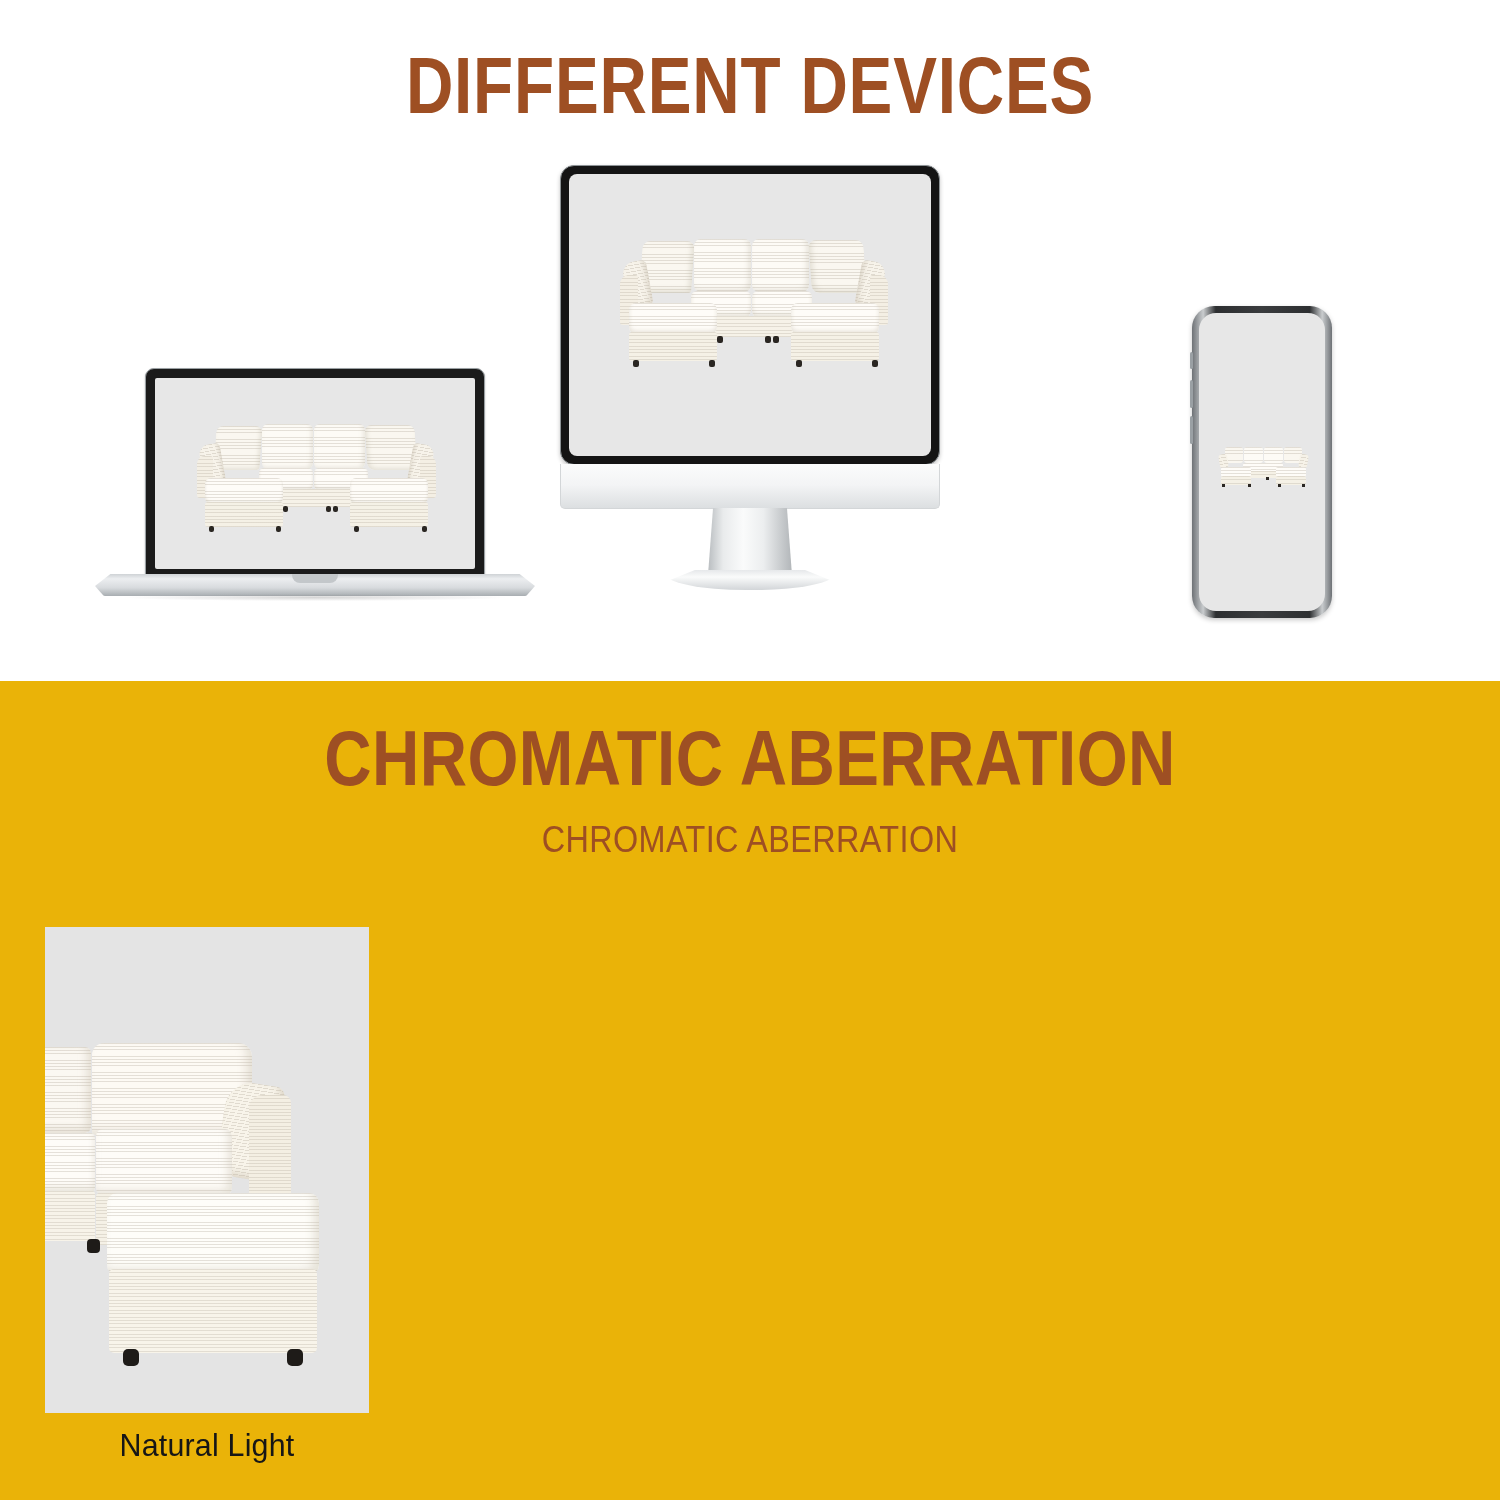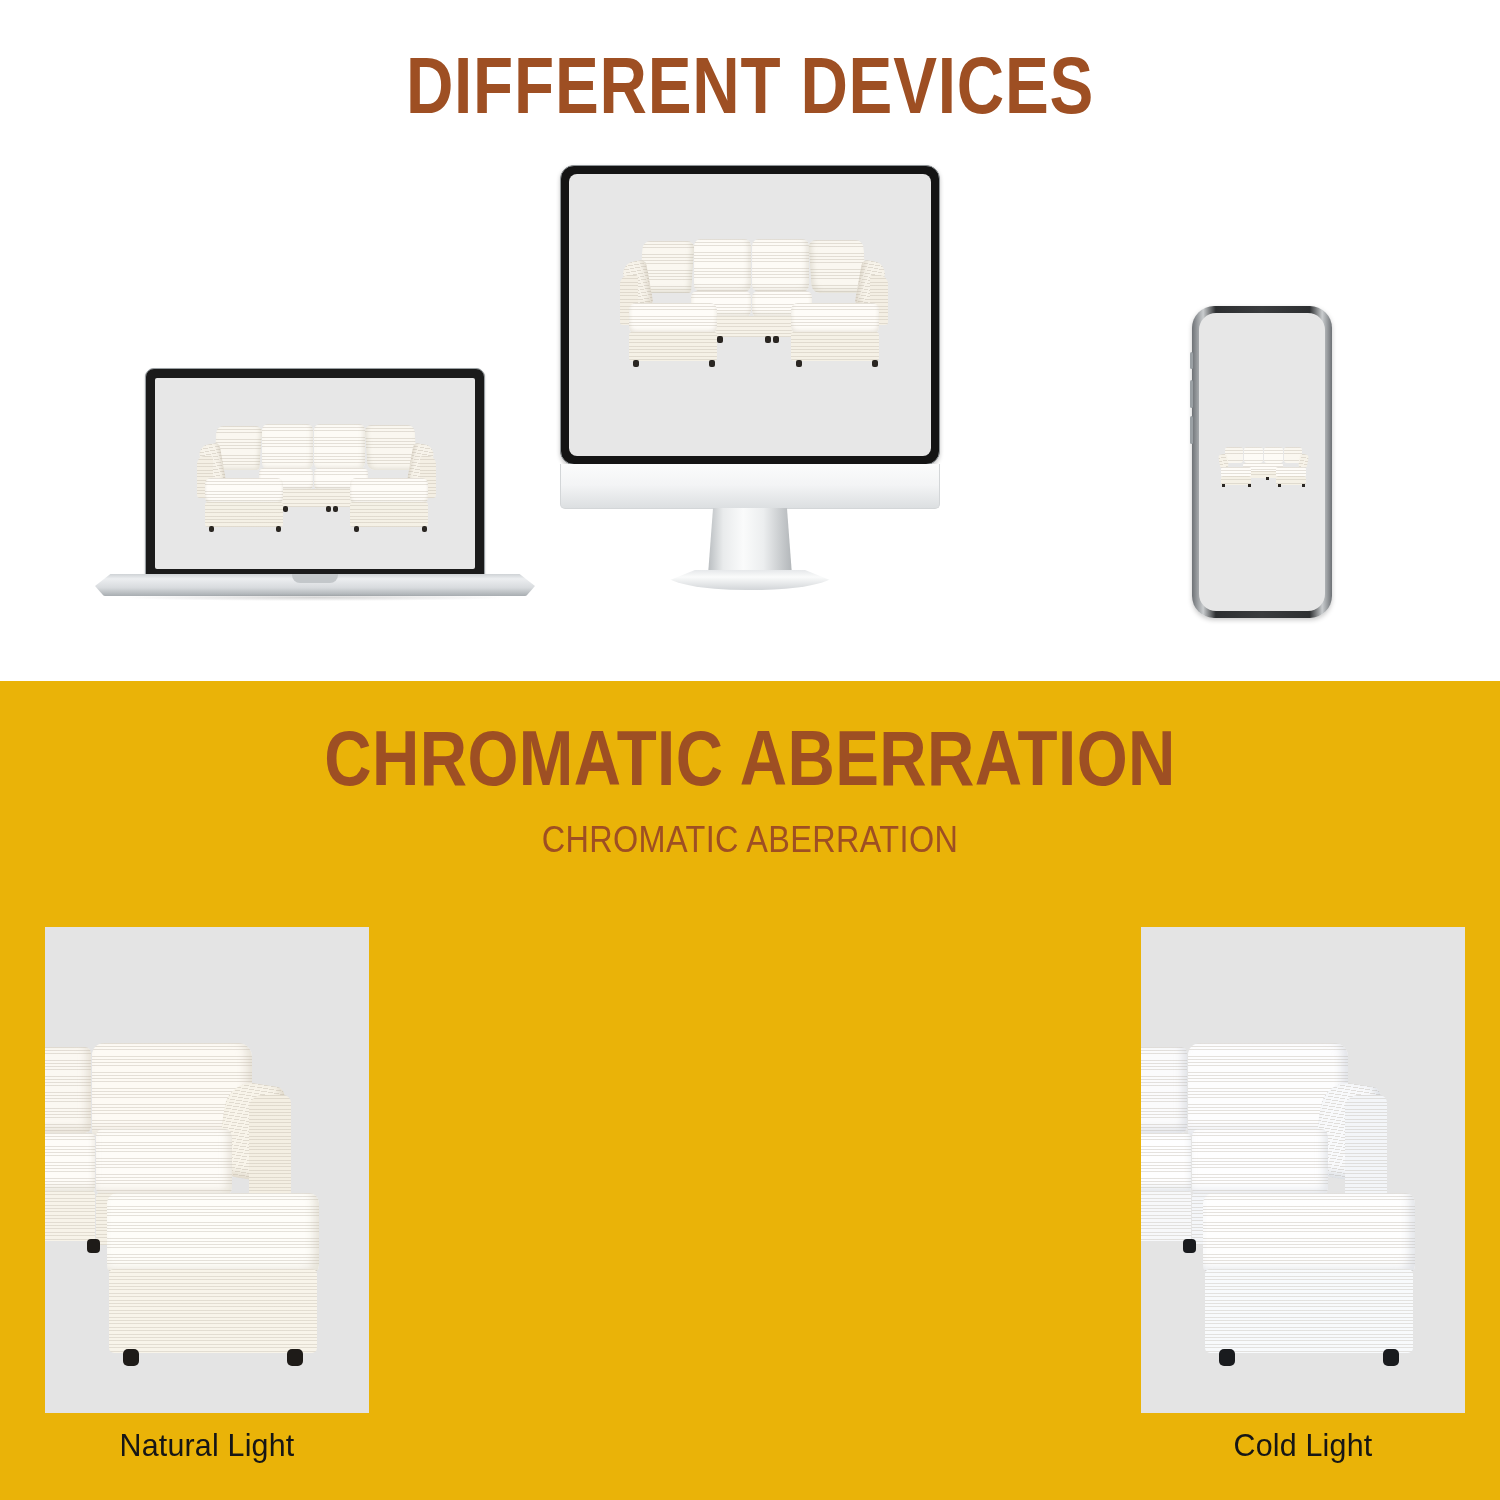"Natural Light" #panel-row { justify-content: space-between -> flex-start }
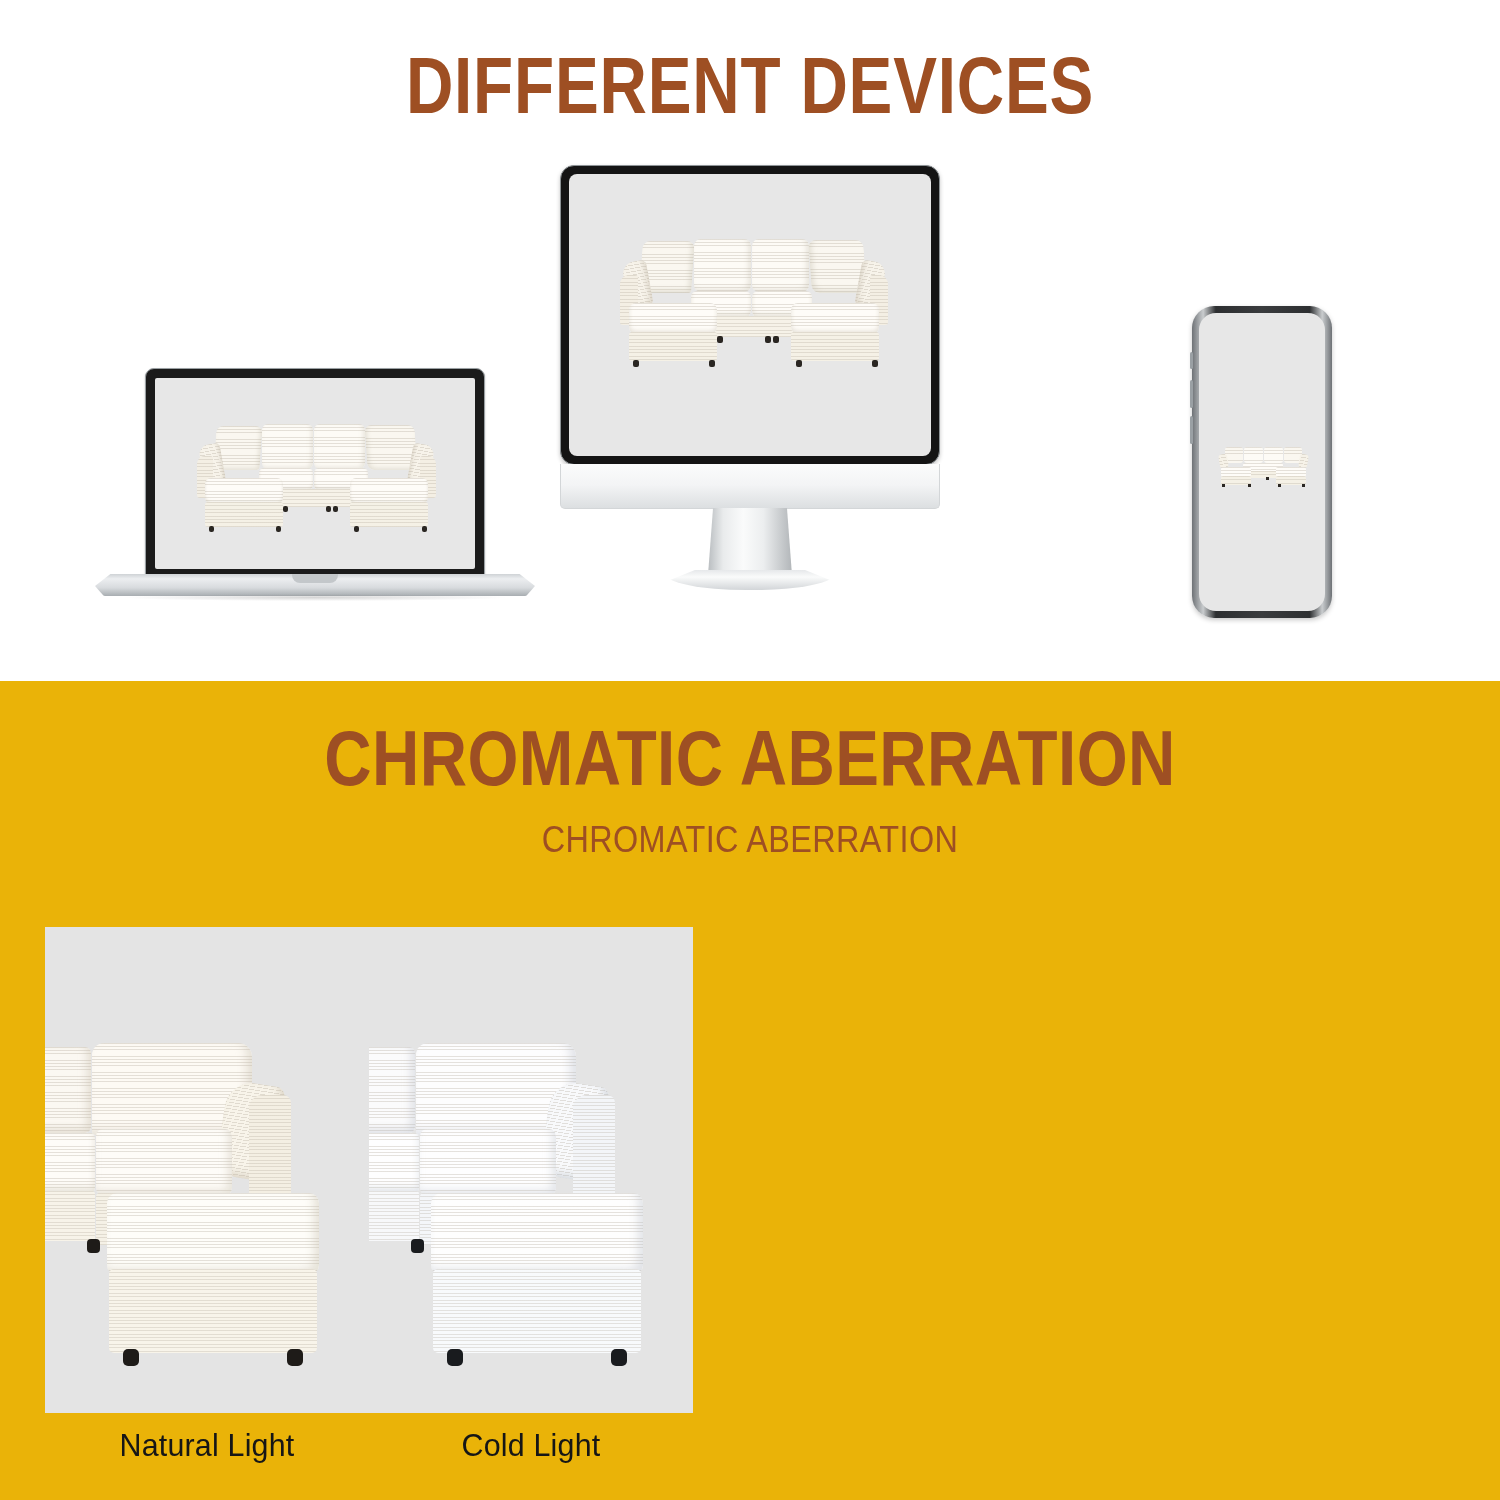"Cold Light" div.panel-wrap { html: <div> <div> <div> <div></div> <div></div> <div></div> <div></div> <div></div> <div></div> <div></div> <div></div> <div></div> <div></div> <div></div> <div></div> <div></div> </div> </div> <div>Cold Light</div> </div> -> none }
